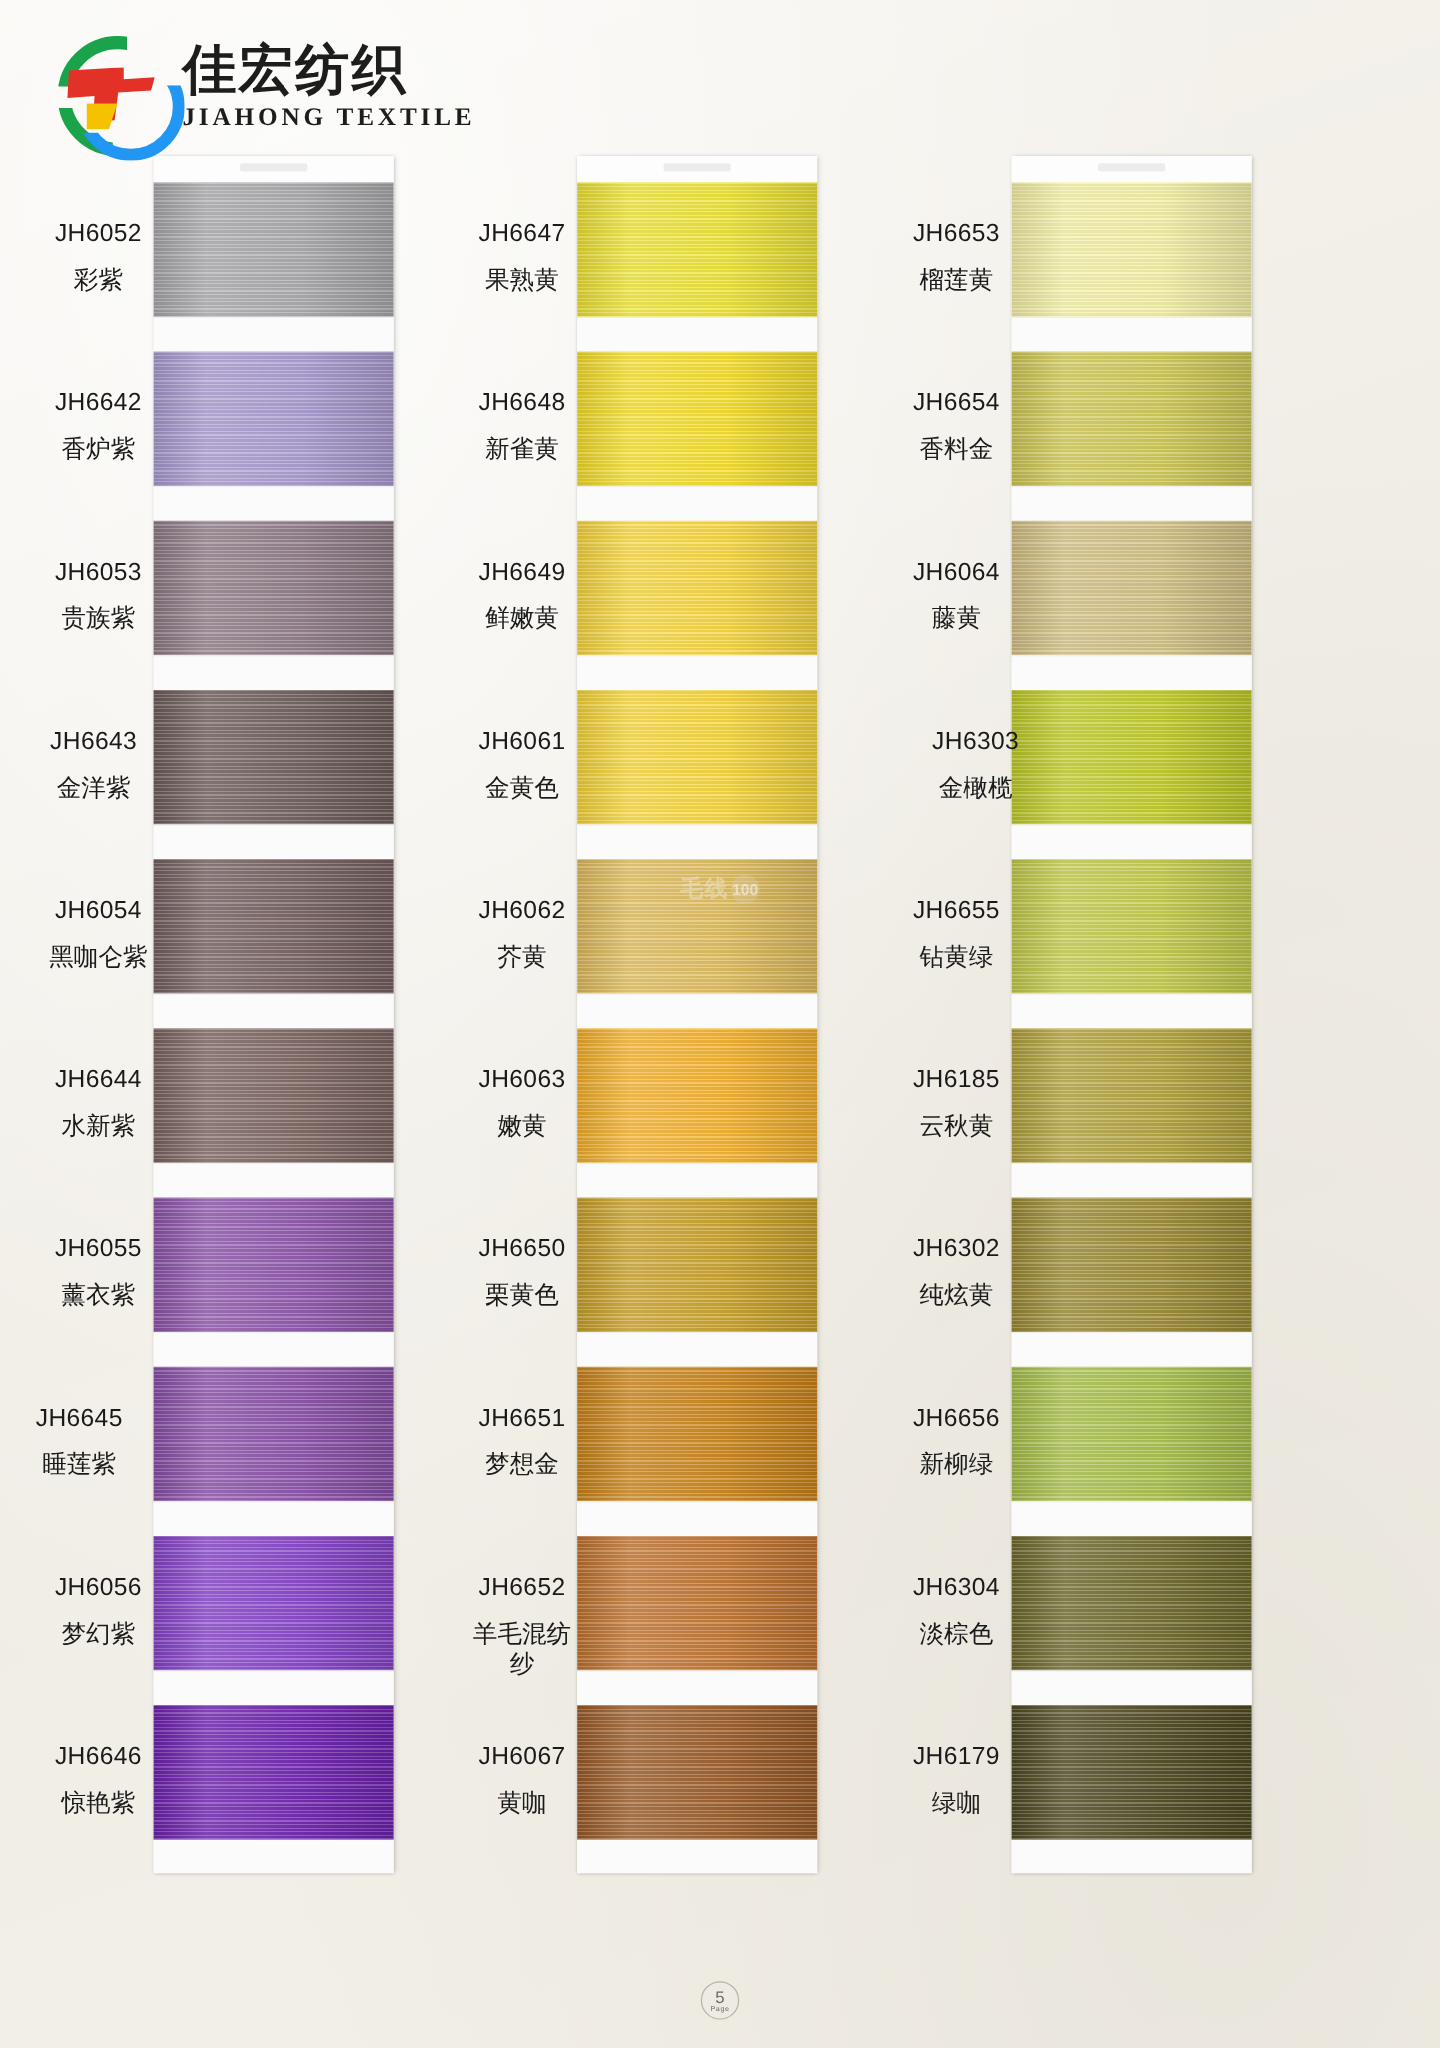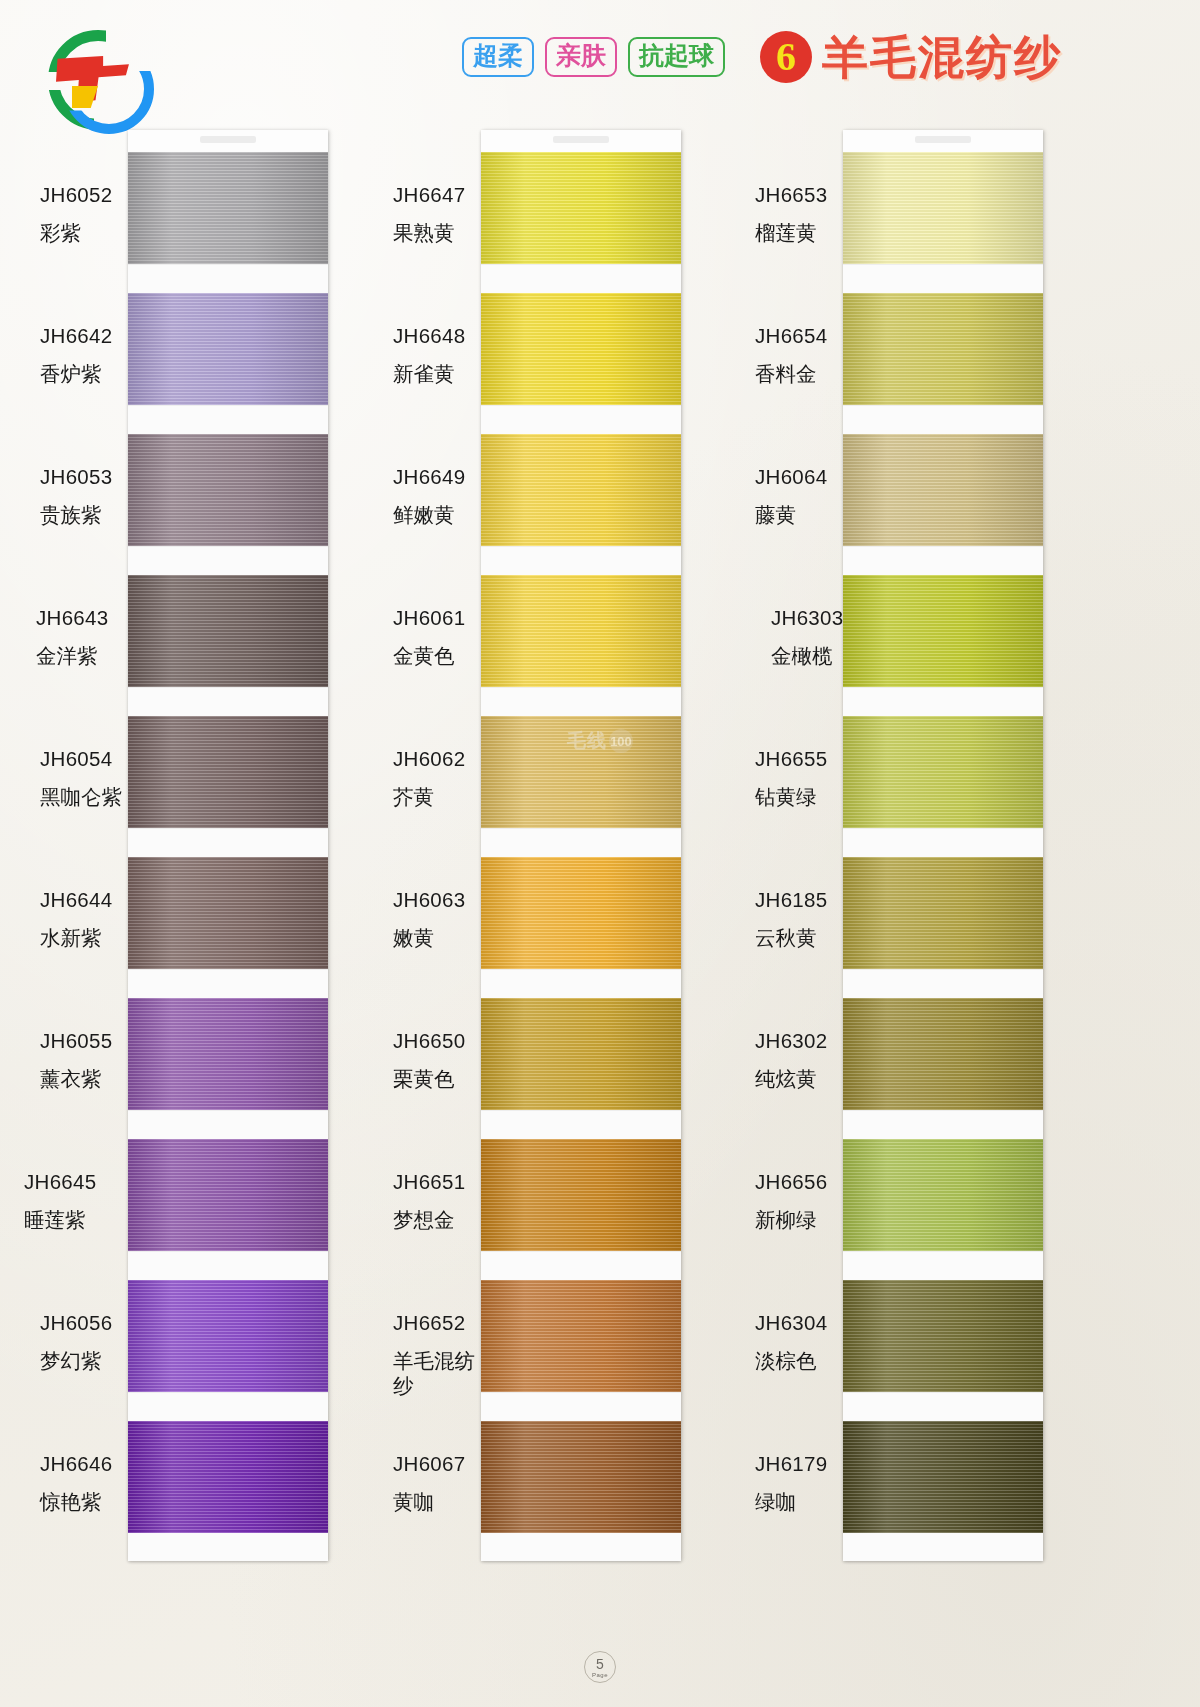"佳宏纺织" div.logo-text { html: none -> <div> <span>佳宏纺织</span> <span>JIAHONG TEXTILE</span> </div> }
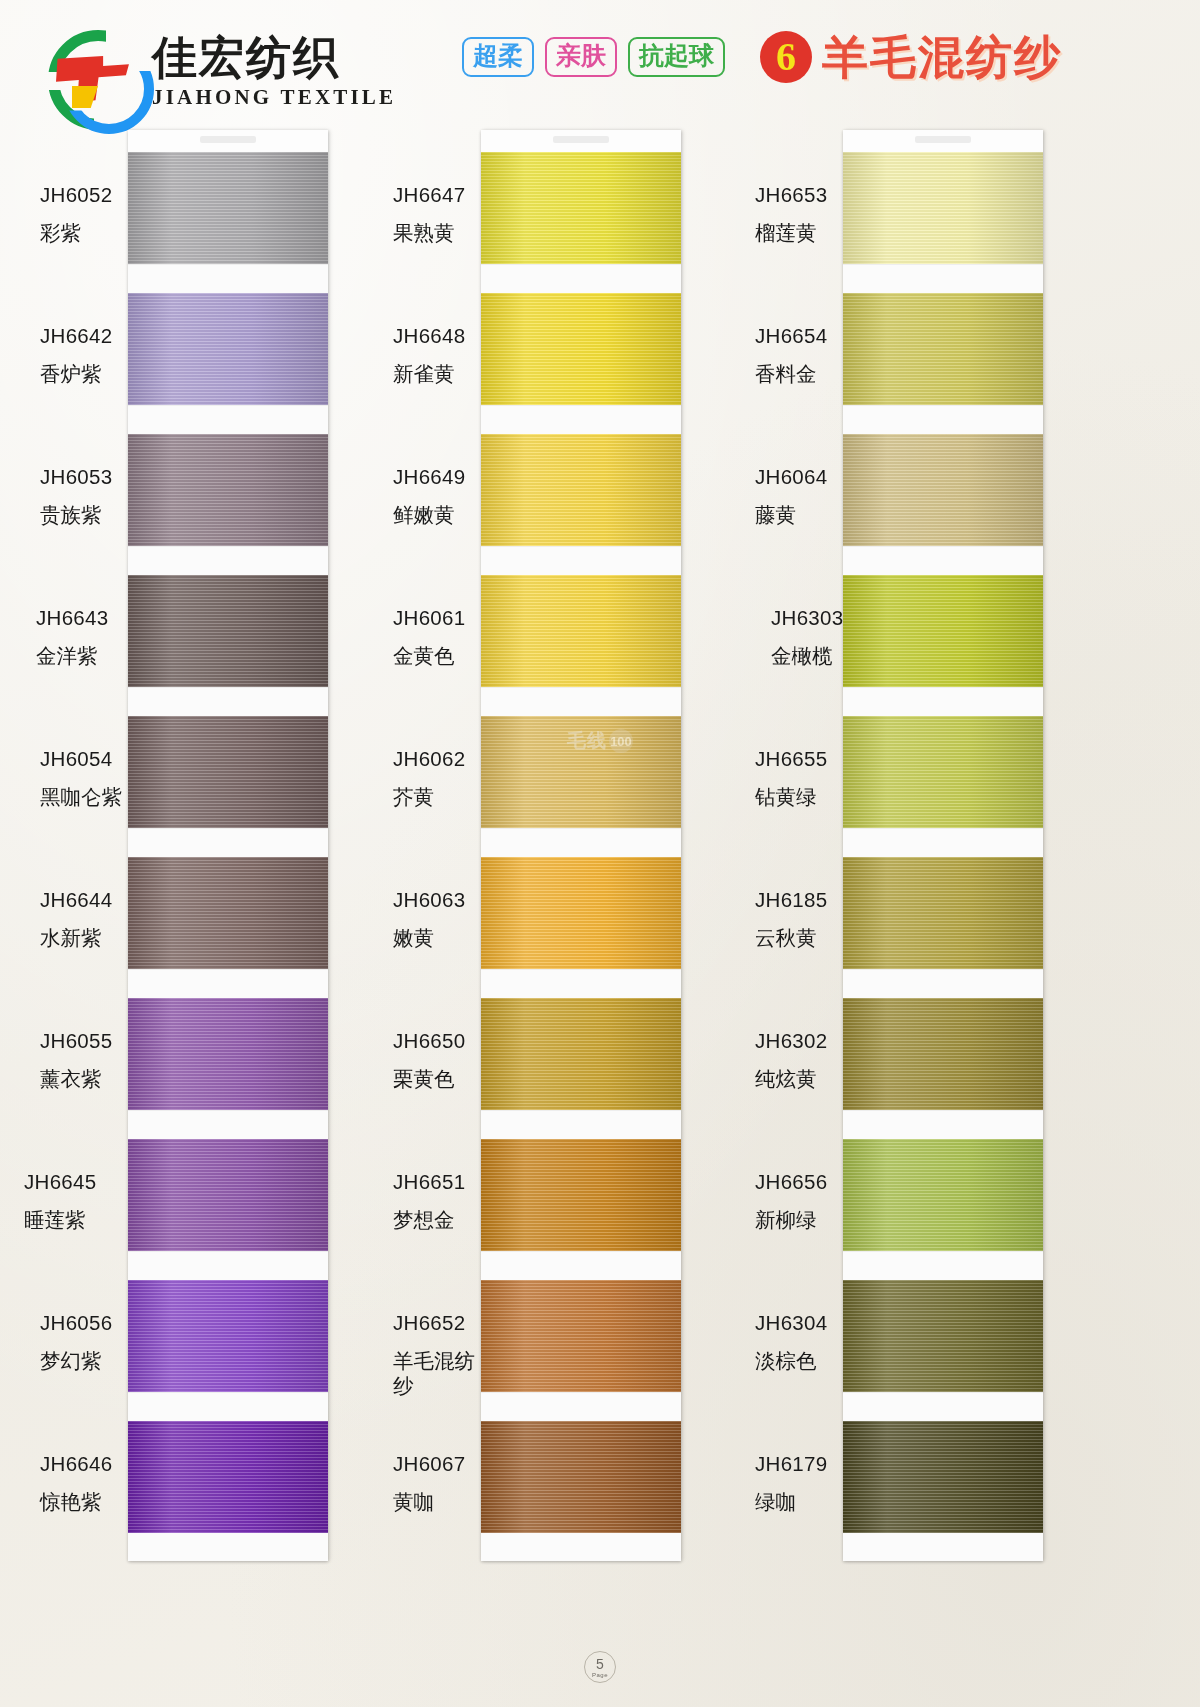"超柔" div.header-right { html: <div> <div> <span>超柔</span> <span>亲肤</span> <span>抗起球</span> <div> <span>6</span> <span>羊毛混纺纱</span> </div> </div> </div> -> none }
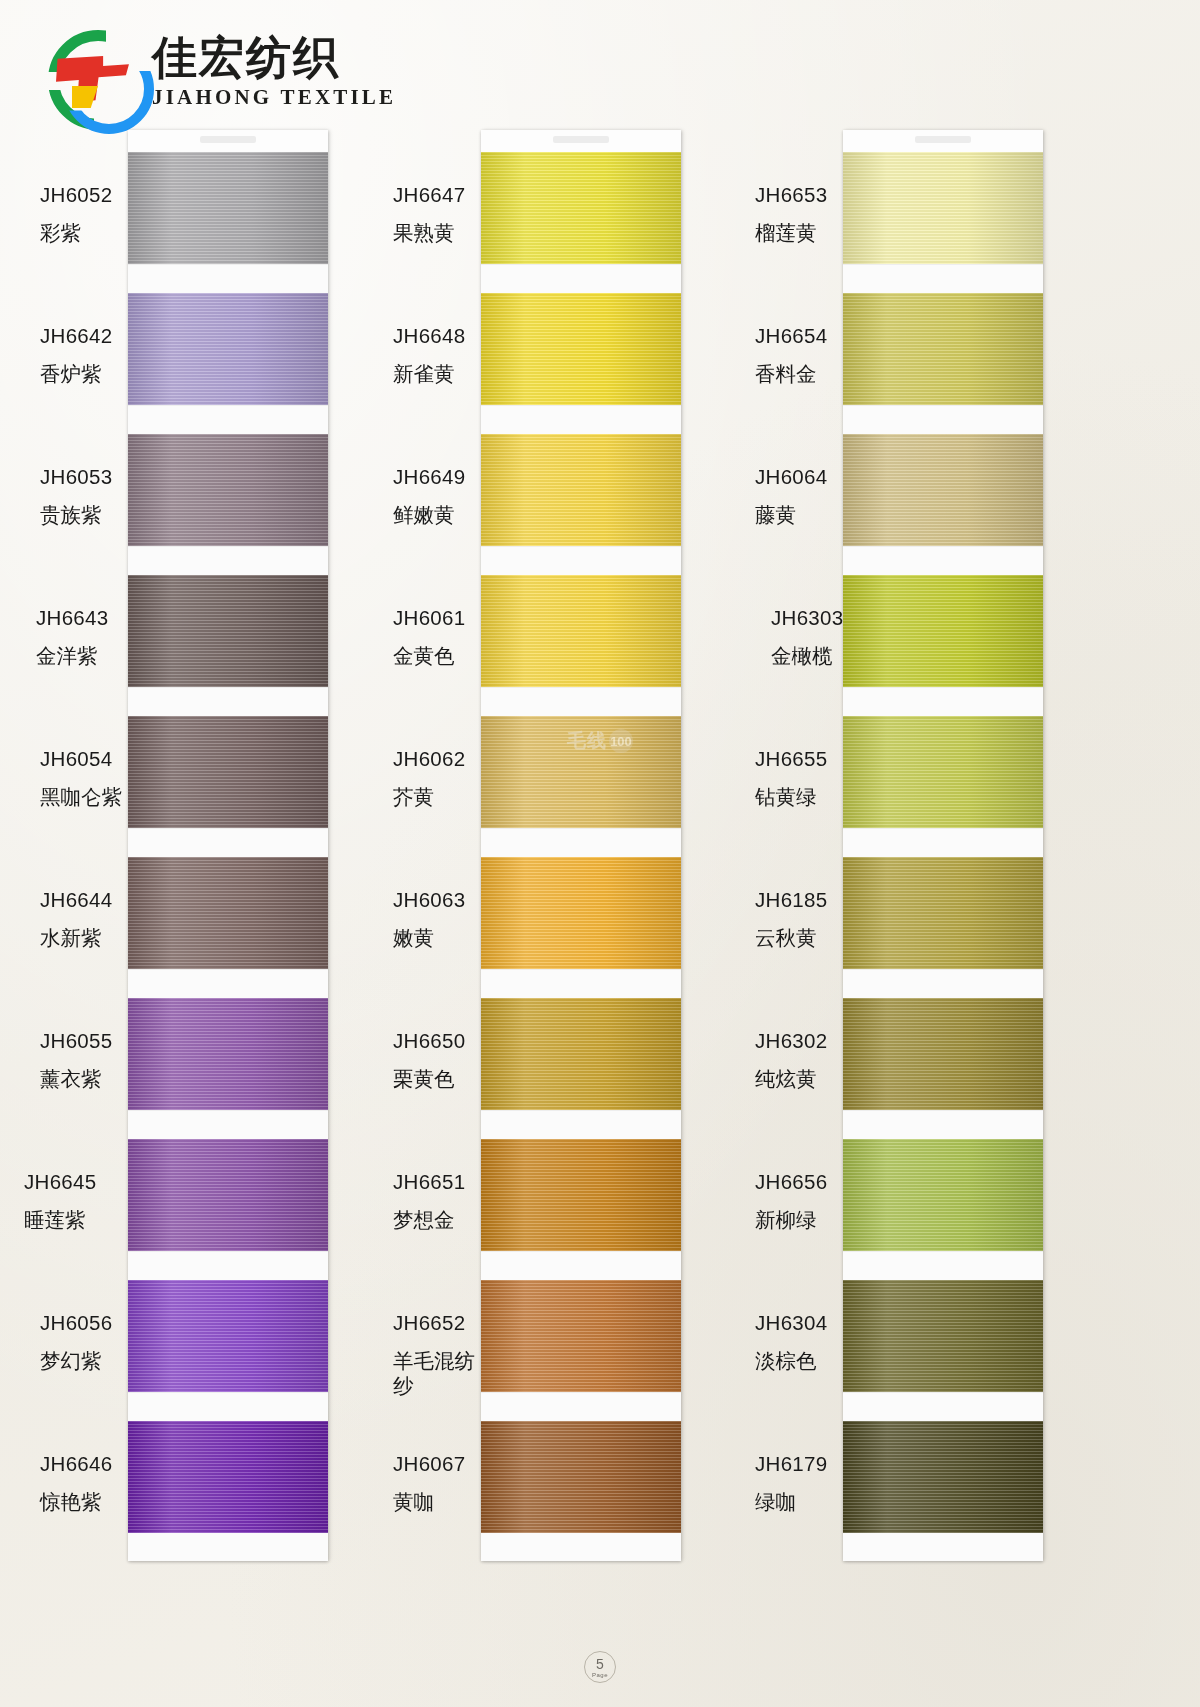"JH6052" .label { text-align: left -> center }
